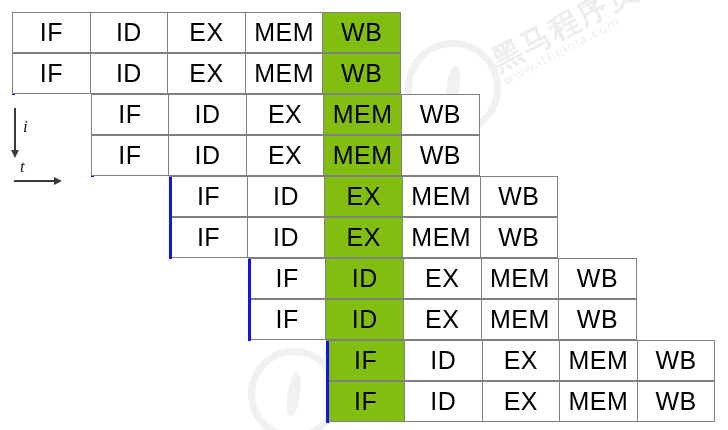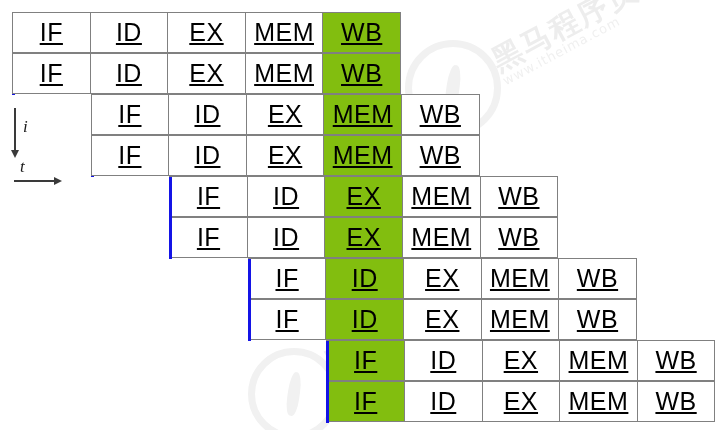"IF" .cell { text-decoration: underline -> none }
